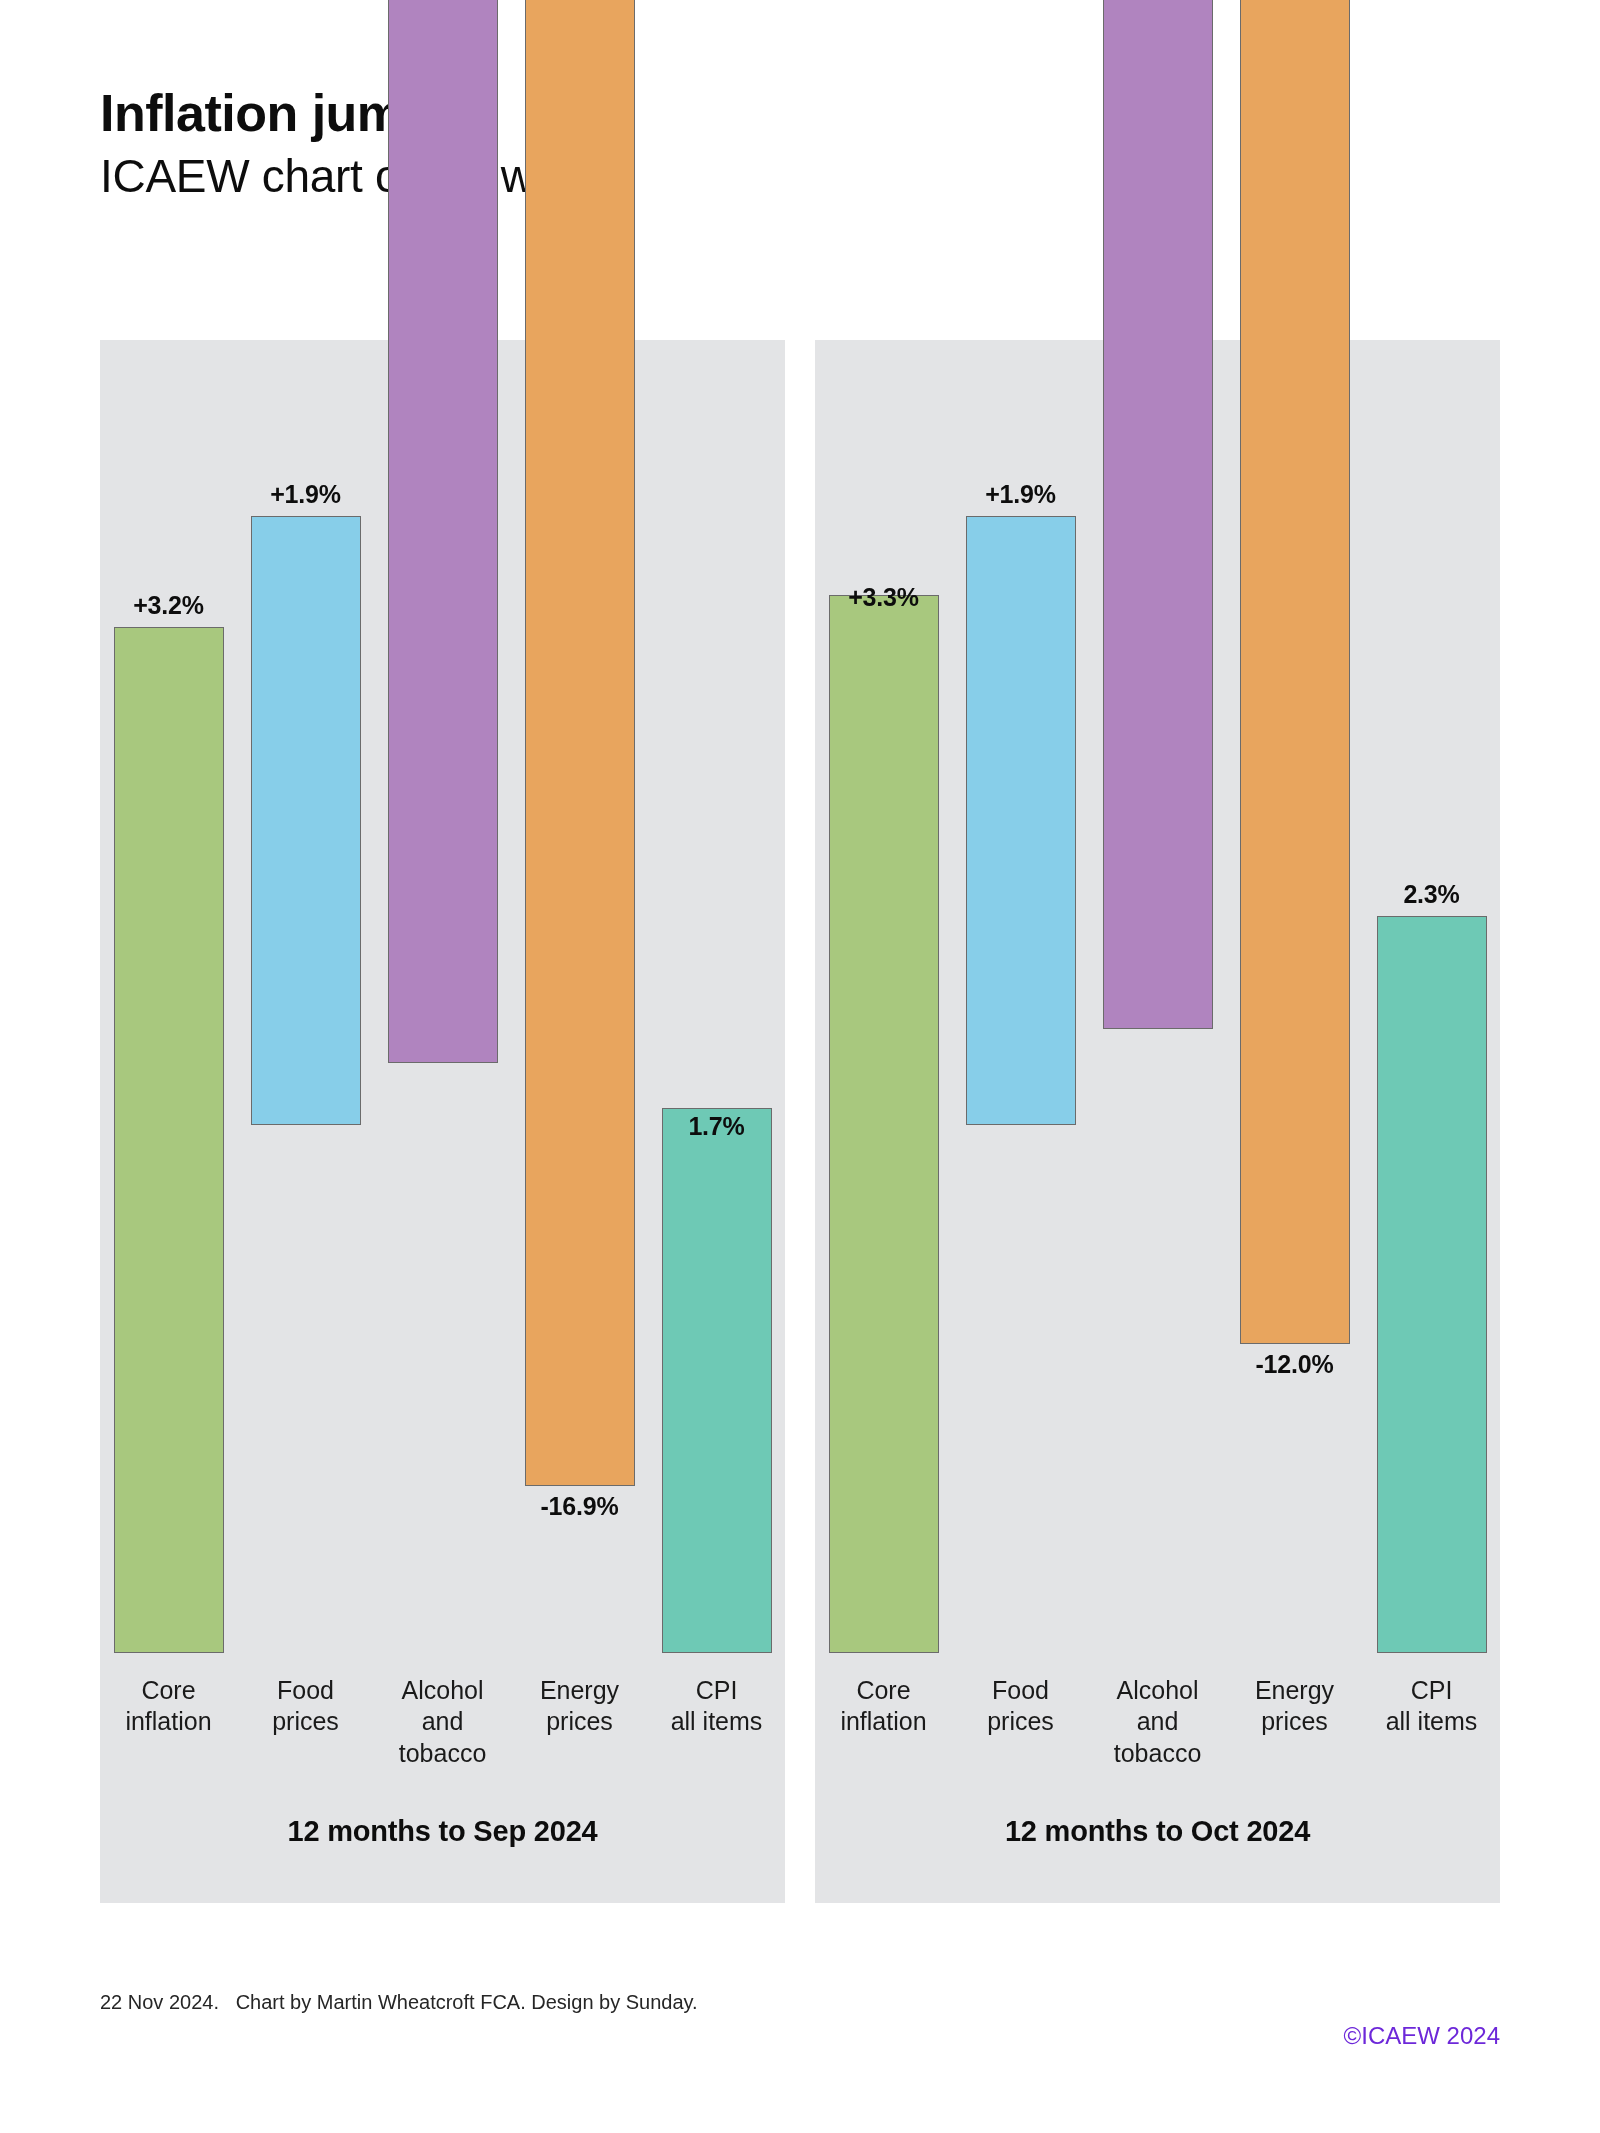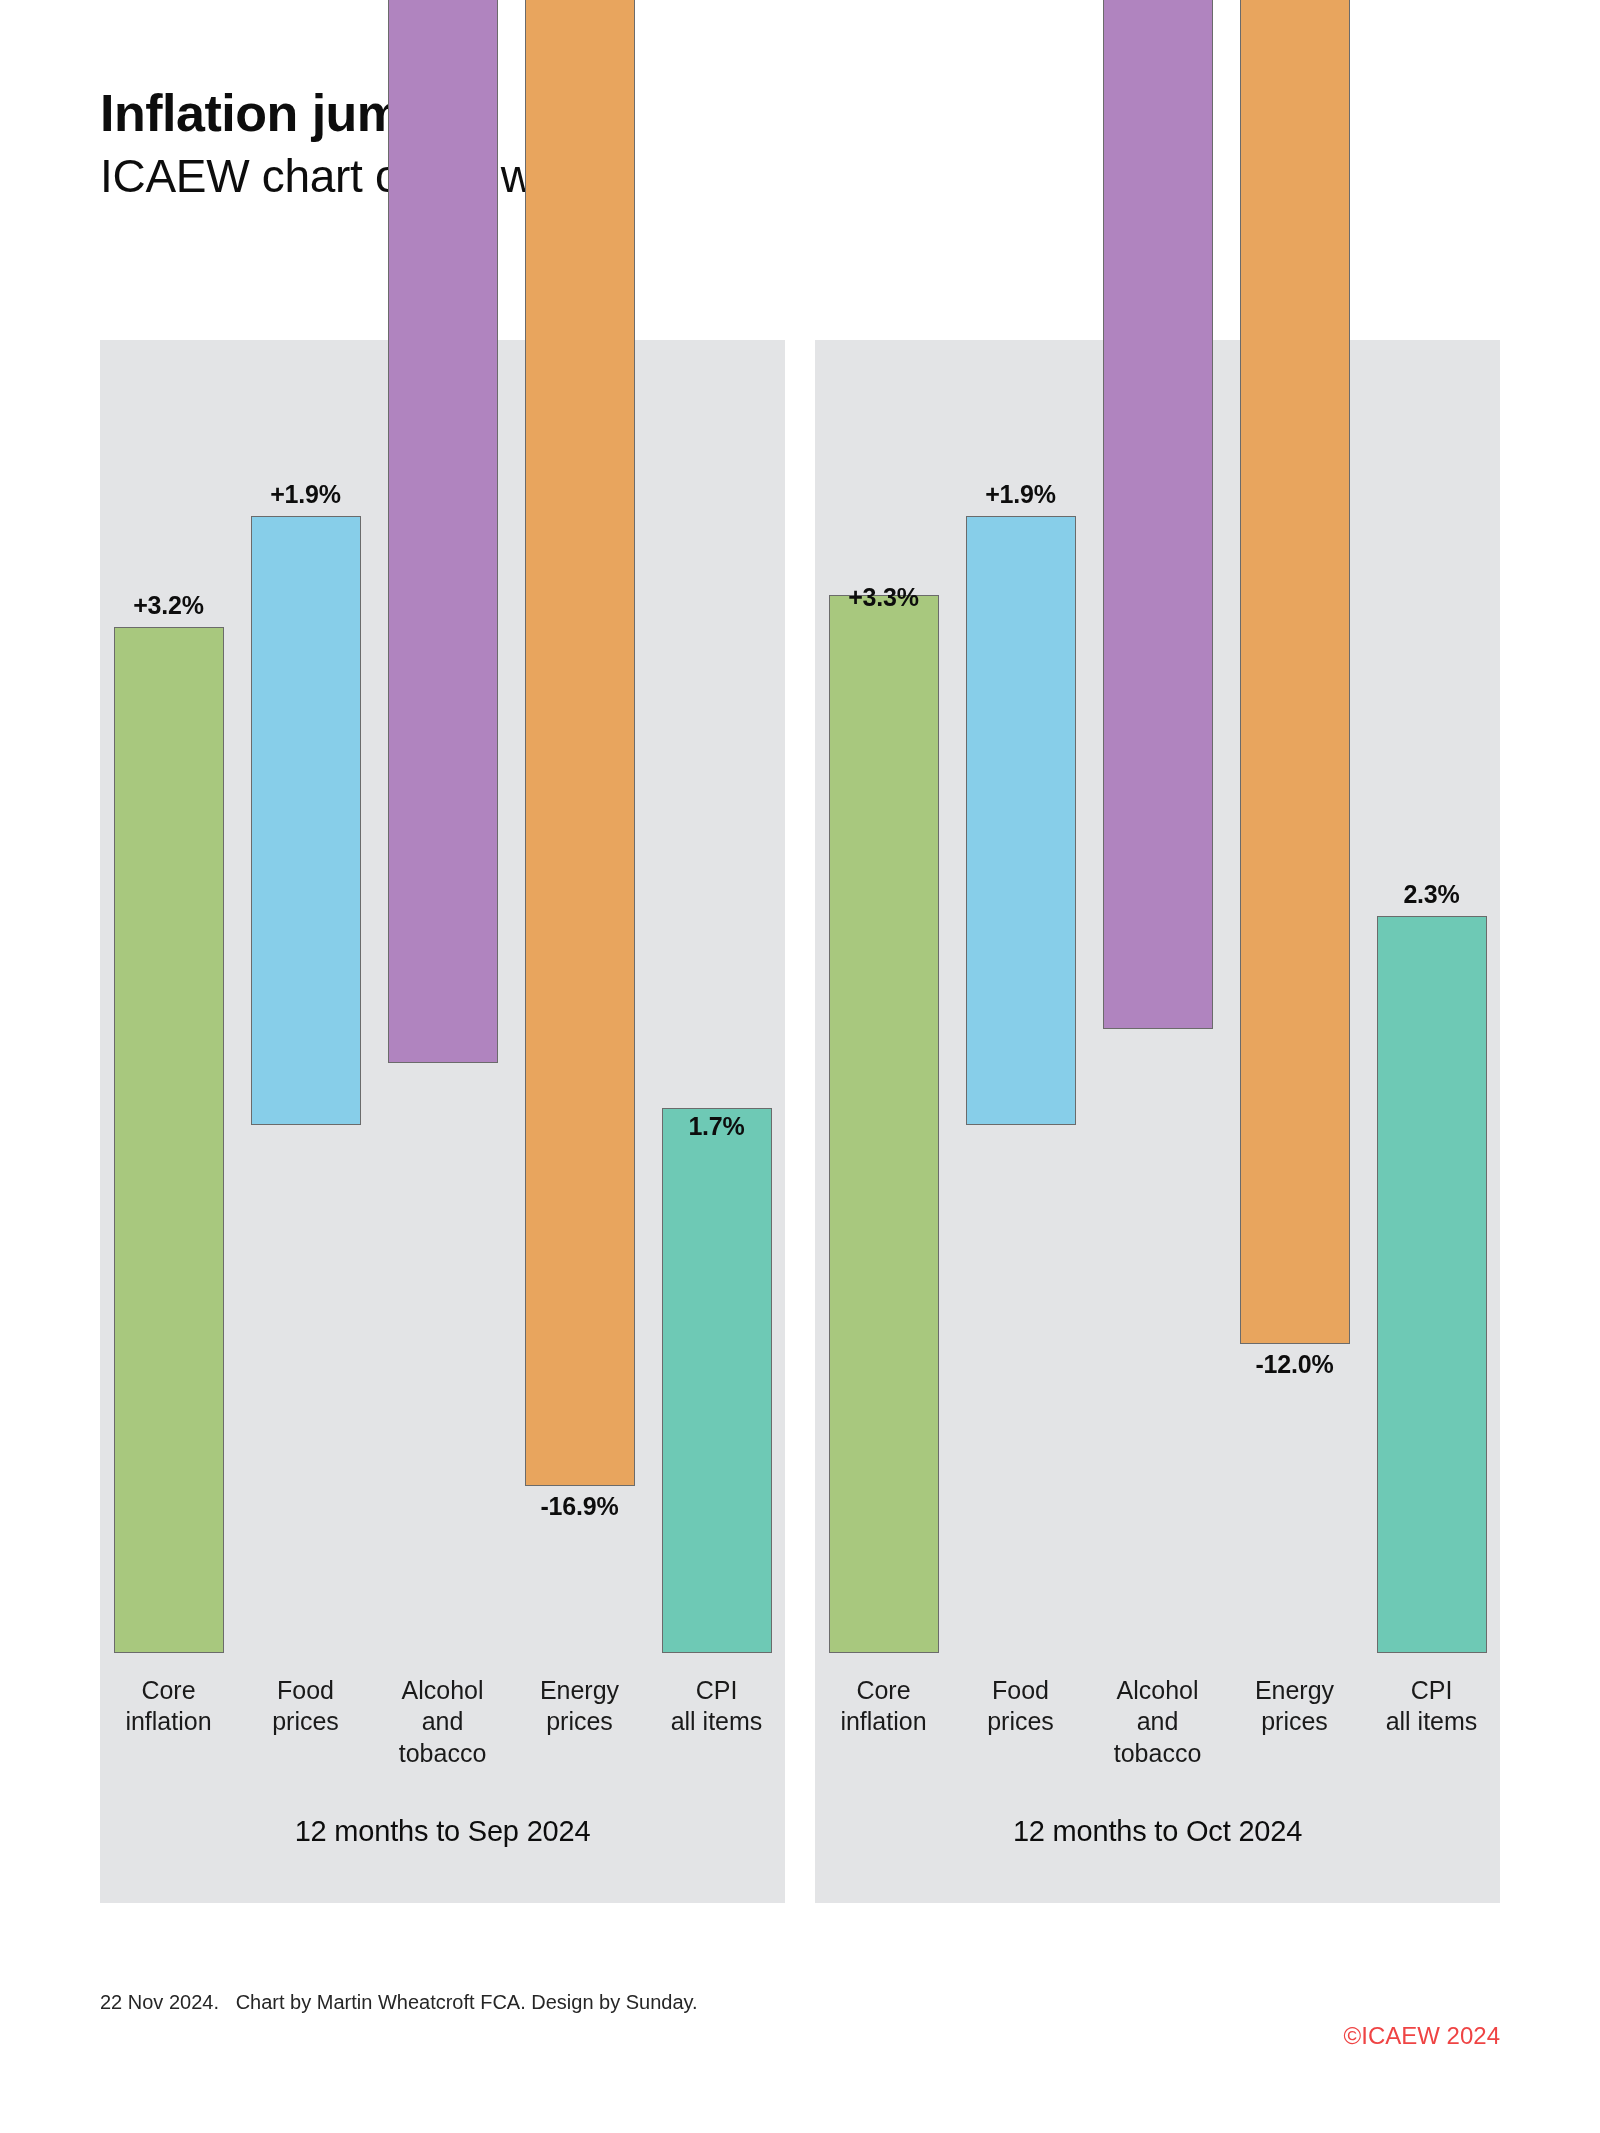"12 months to Sep 2024" .panel-title { font-weight: normal -> bold }
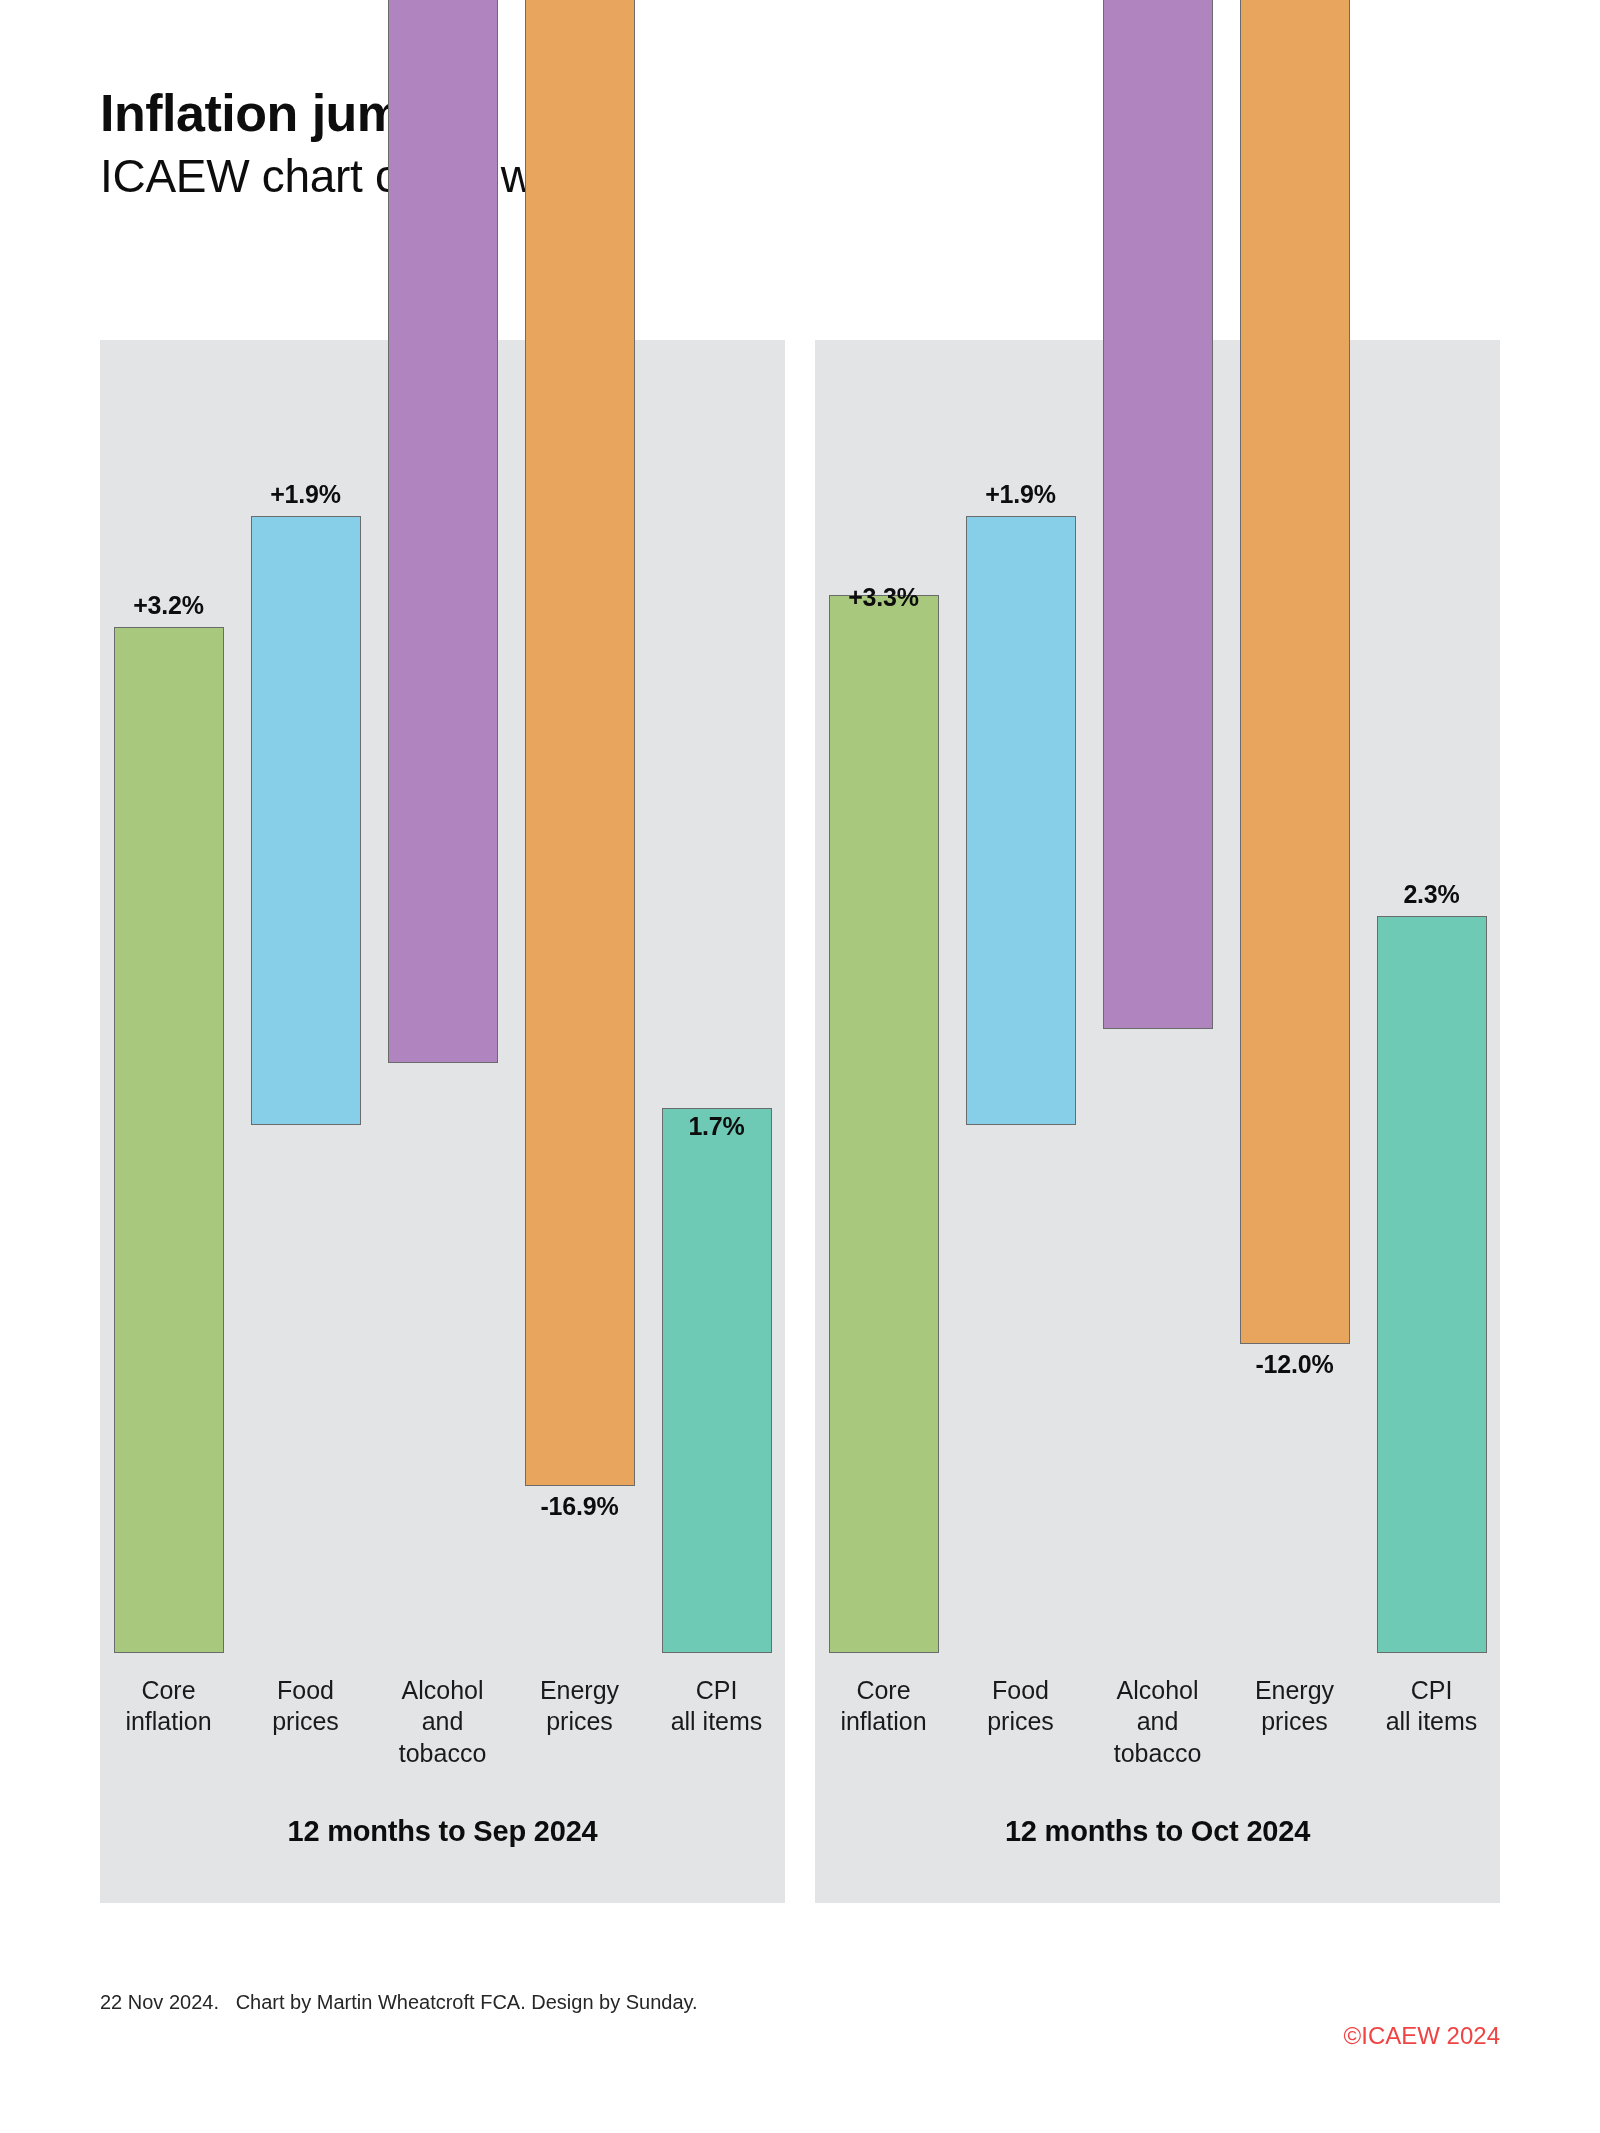"©ICAEW 2024" .copyright { color: #ef4444 -> #6d28d9 }
